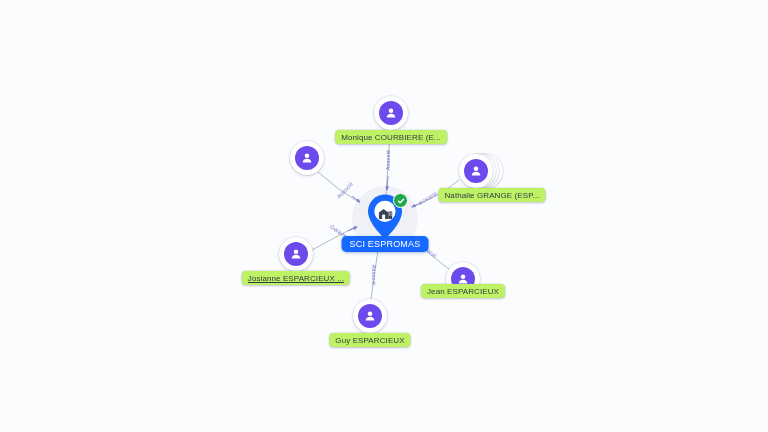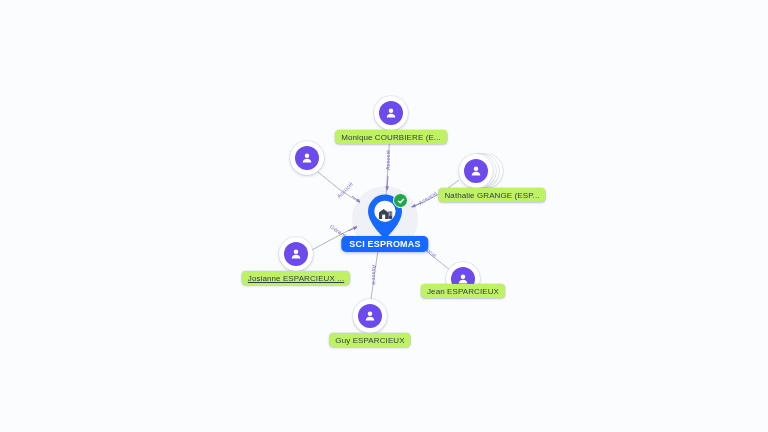"SCI ESPROMAS" .company-chip { font-weight: bold -> normal }
